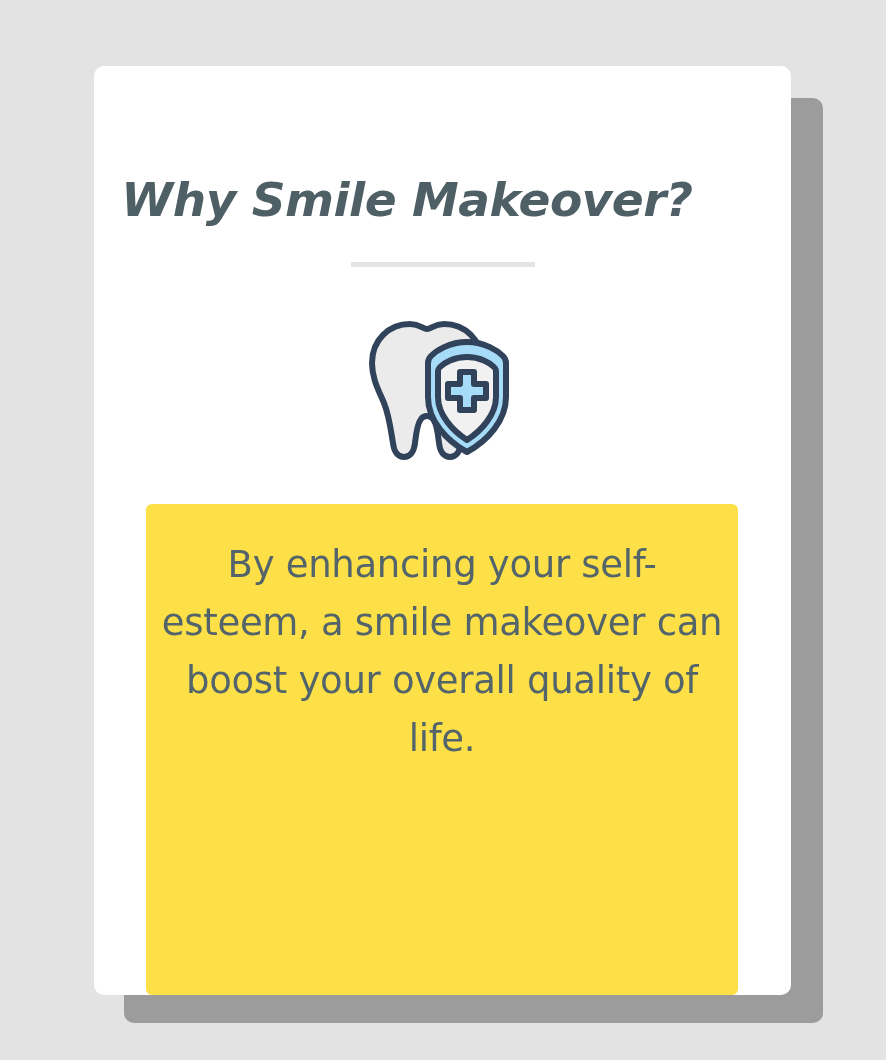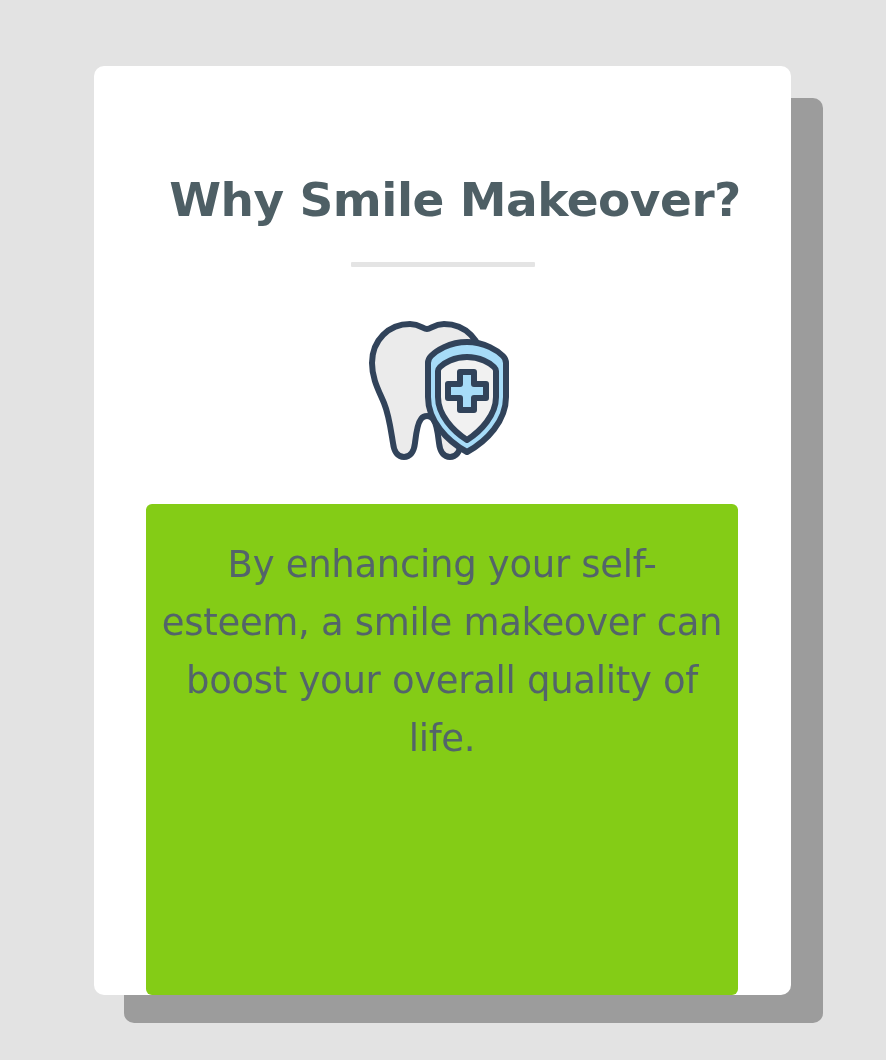"Why Smile Makeover?" .card-title { font-style: none -> italic; margin-left: 48px -> none }
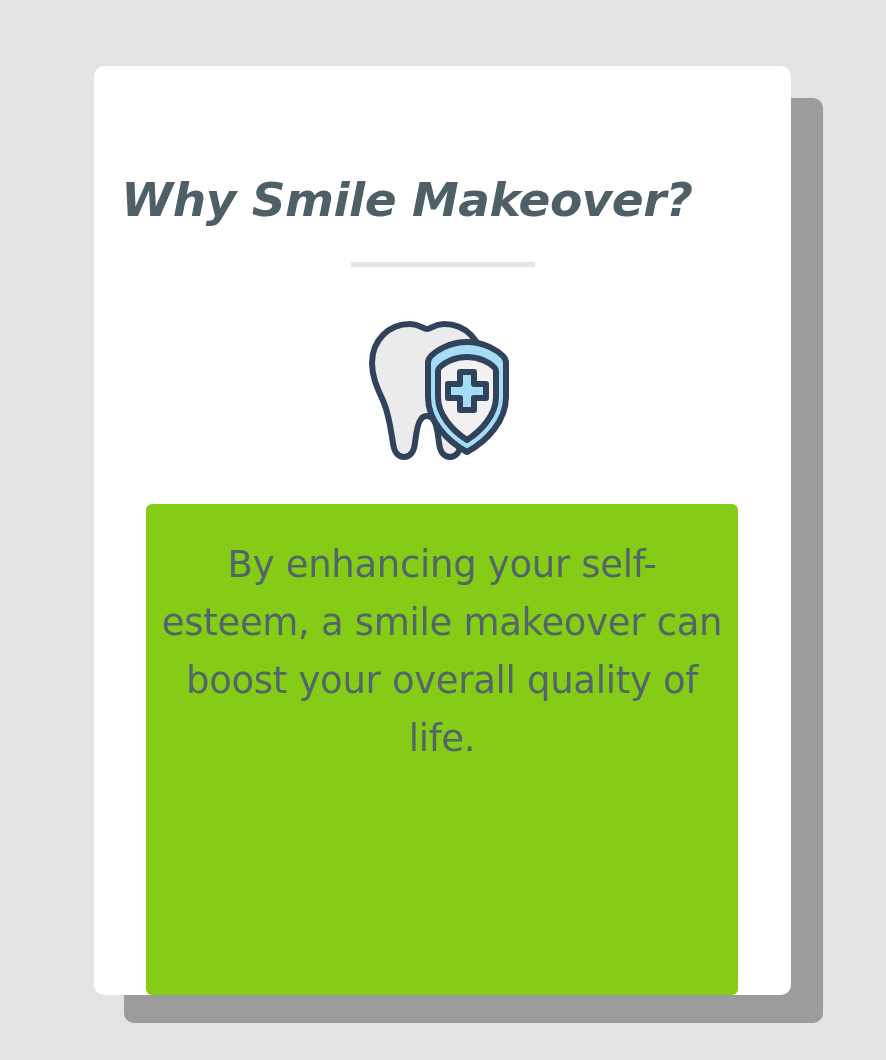"By enhancing your self-esteem, a" .body-panel { background: #84cc16 -> #fde047 }
